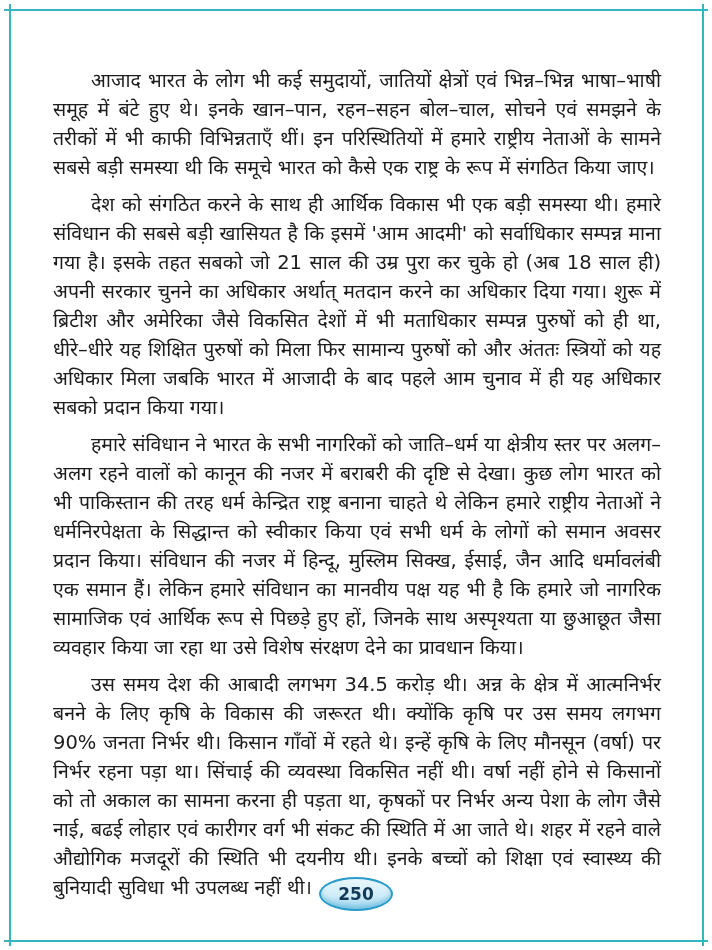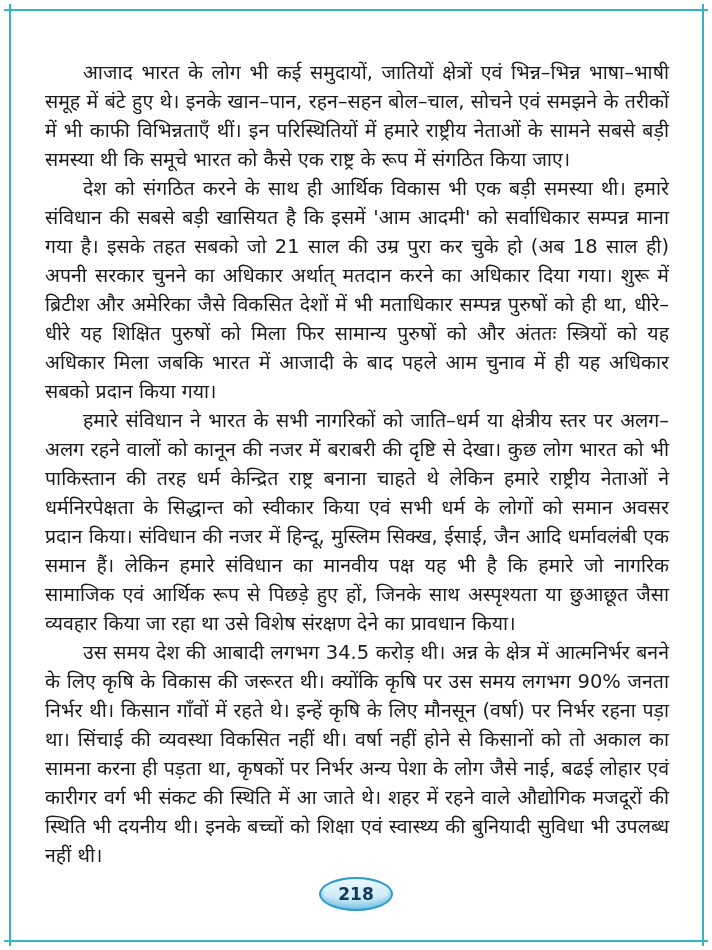"आजाद भारत के लोग भी" .page-text p { margin: 0 -> 8px }
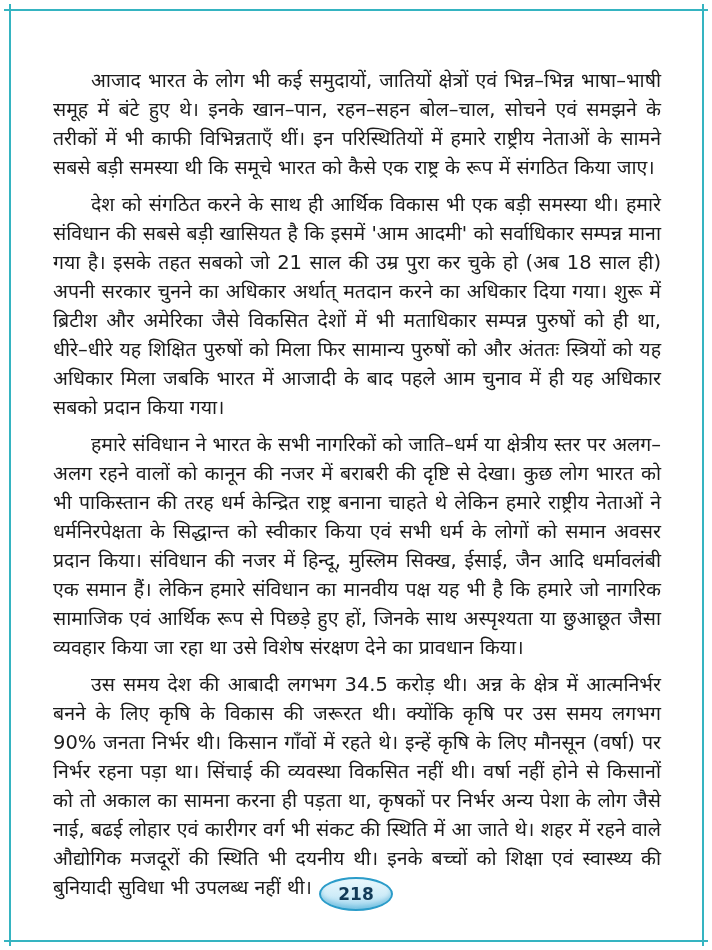"218" span { text: 218 -> 250 }
